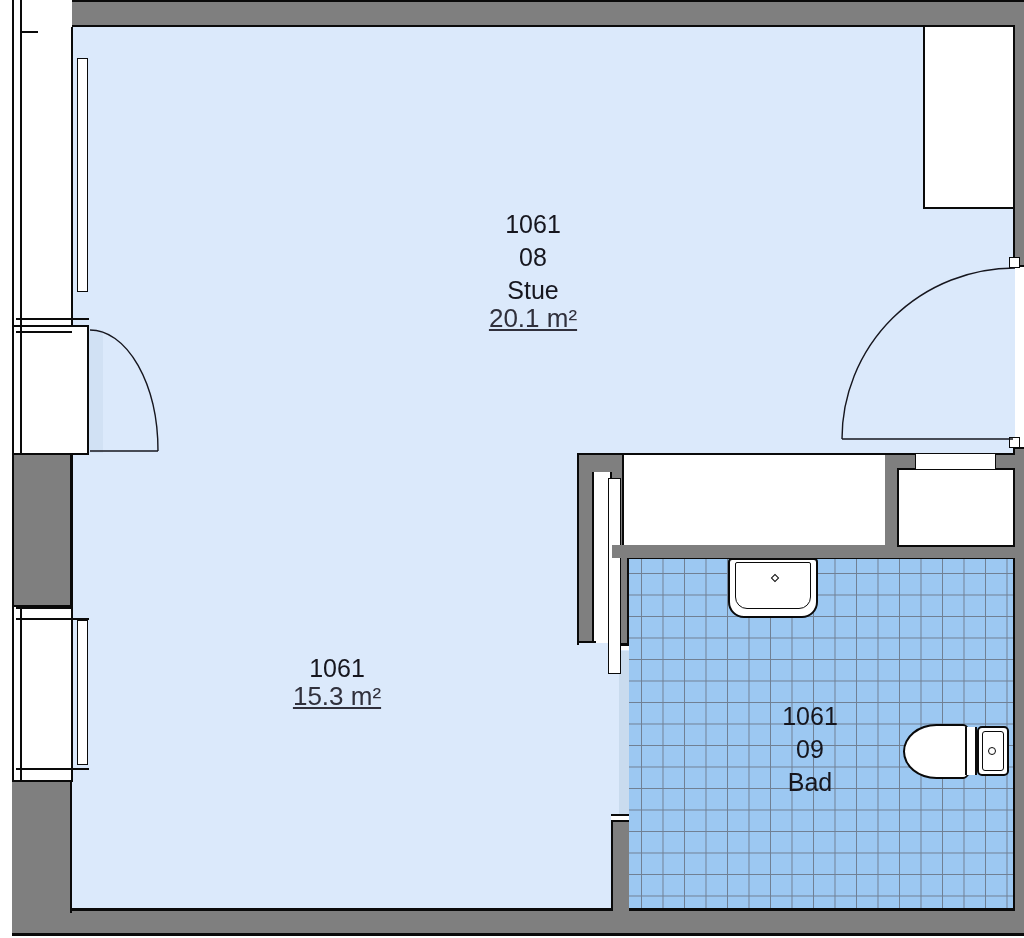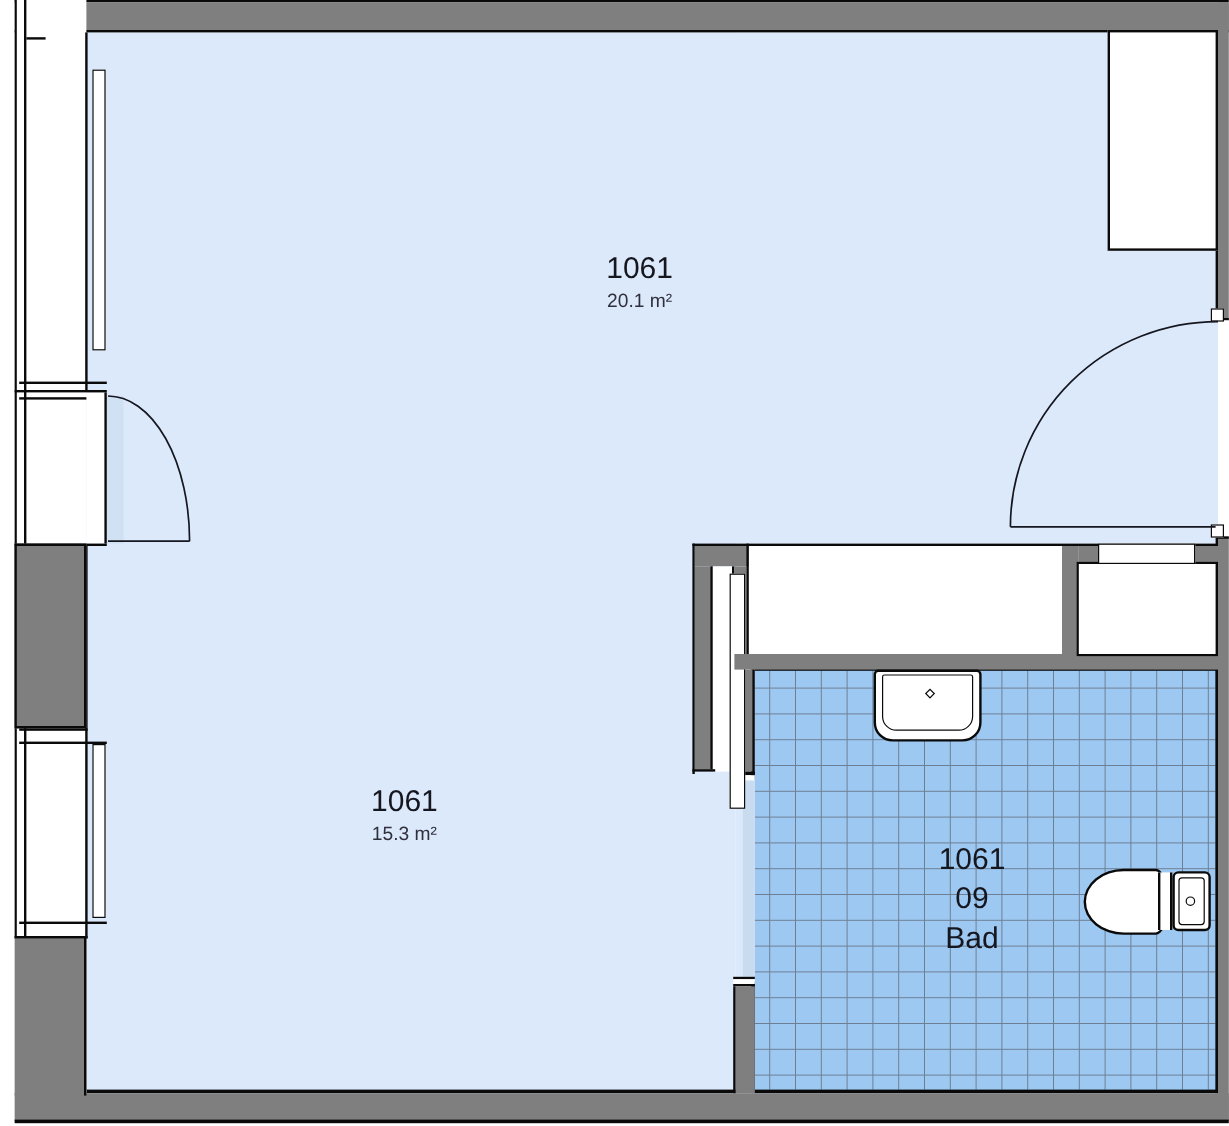"08" div { html: none -> <div>08</div> }
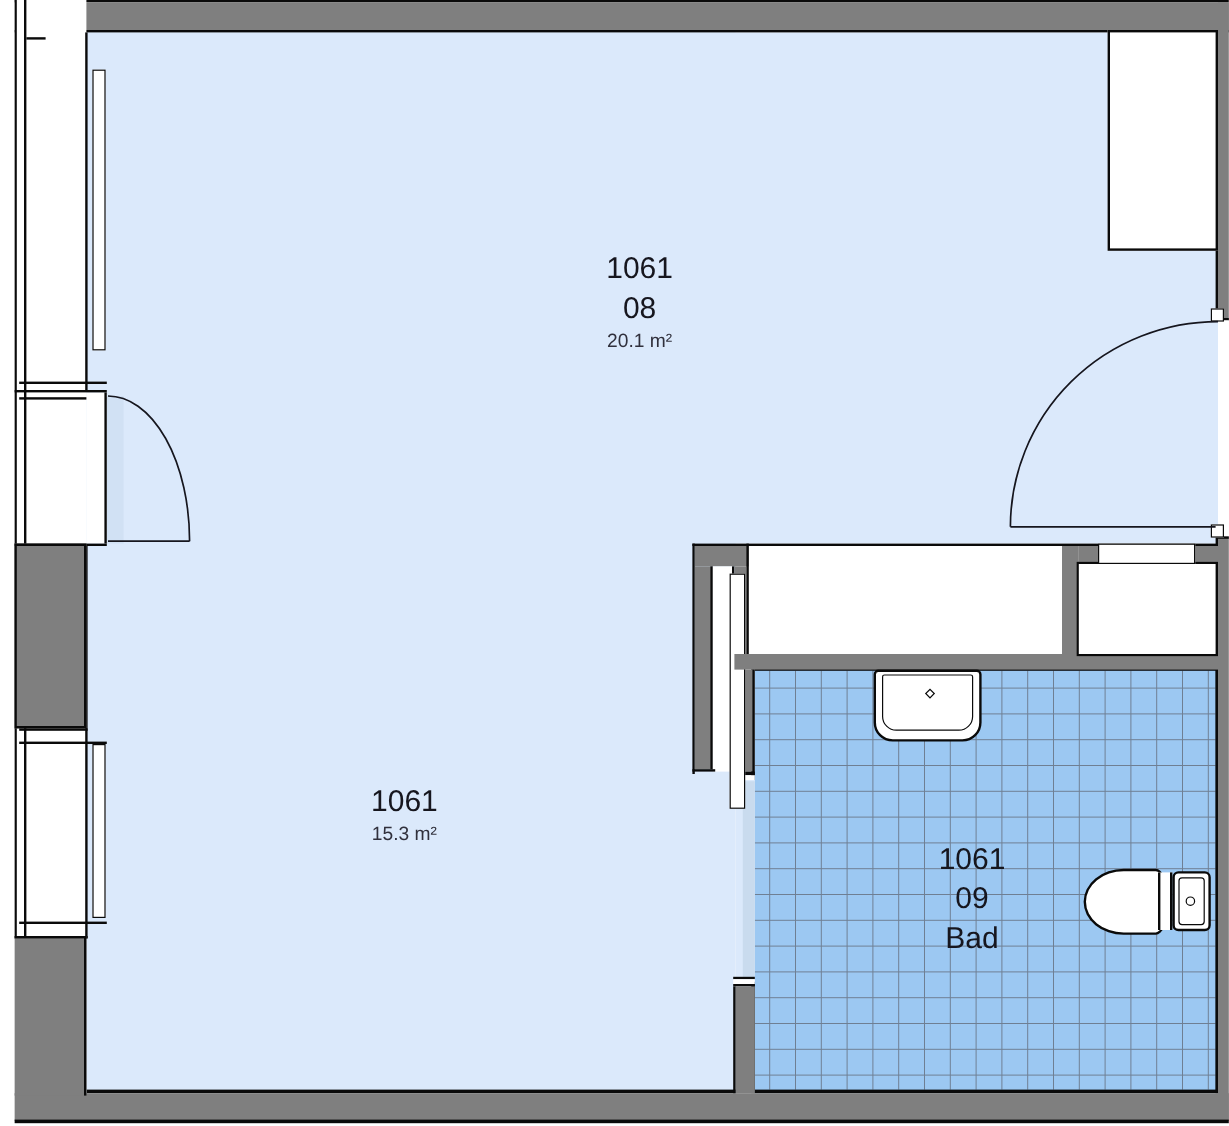"Stue" div { html: none -> <div>Stue</div> }
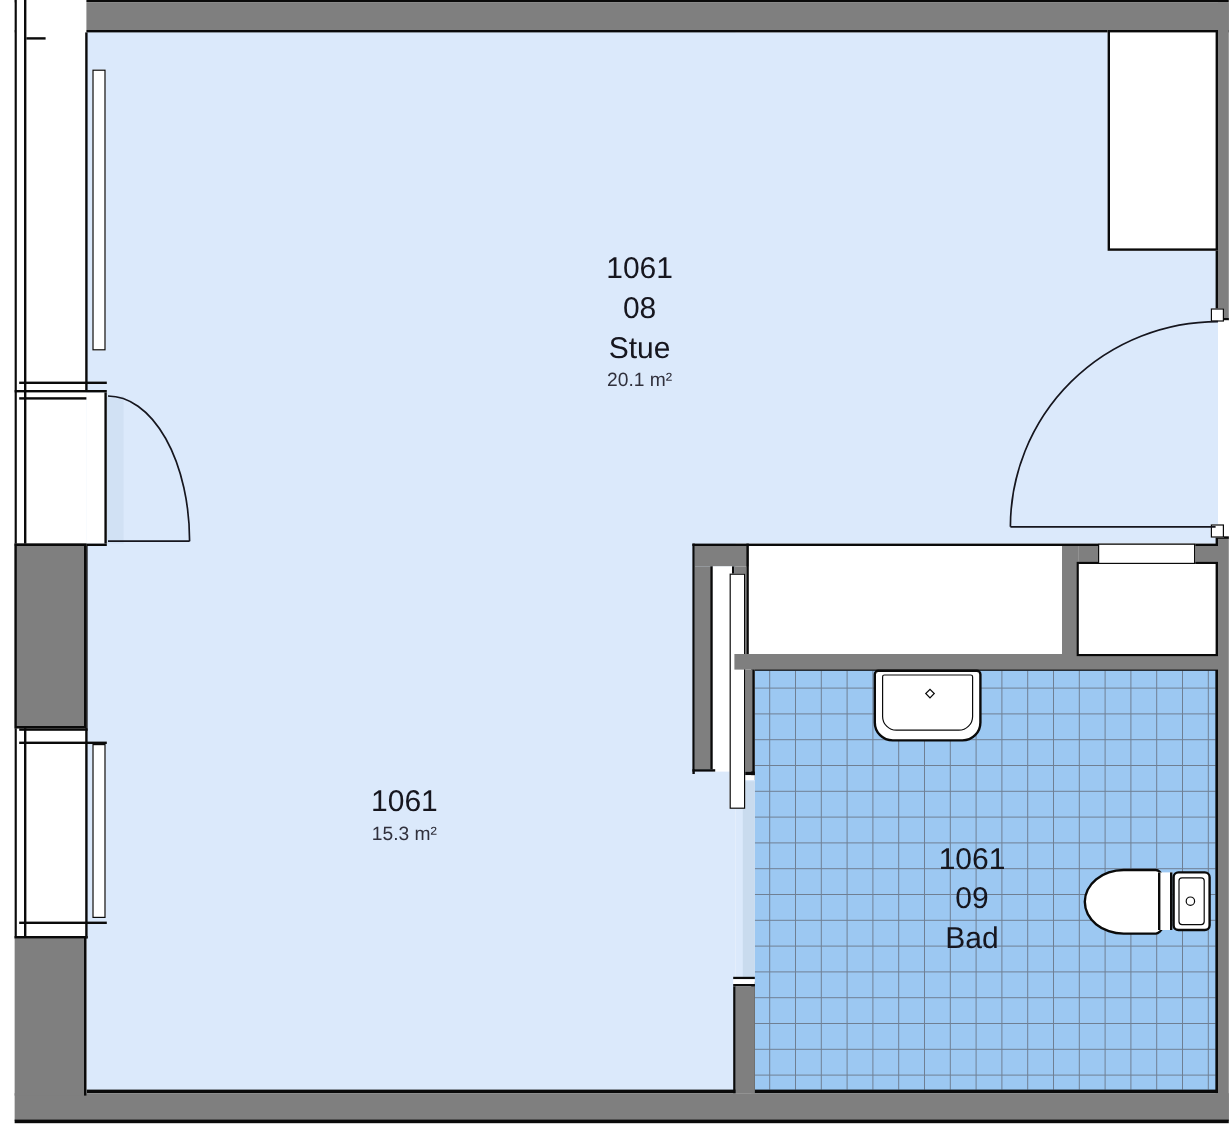"20.1 m²" .room-label .area { font-size: 16px -> 26px; text-decoration: none -> underline }
